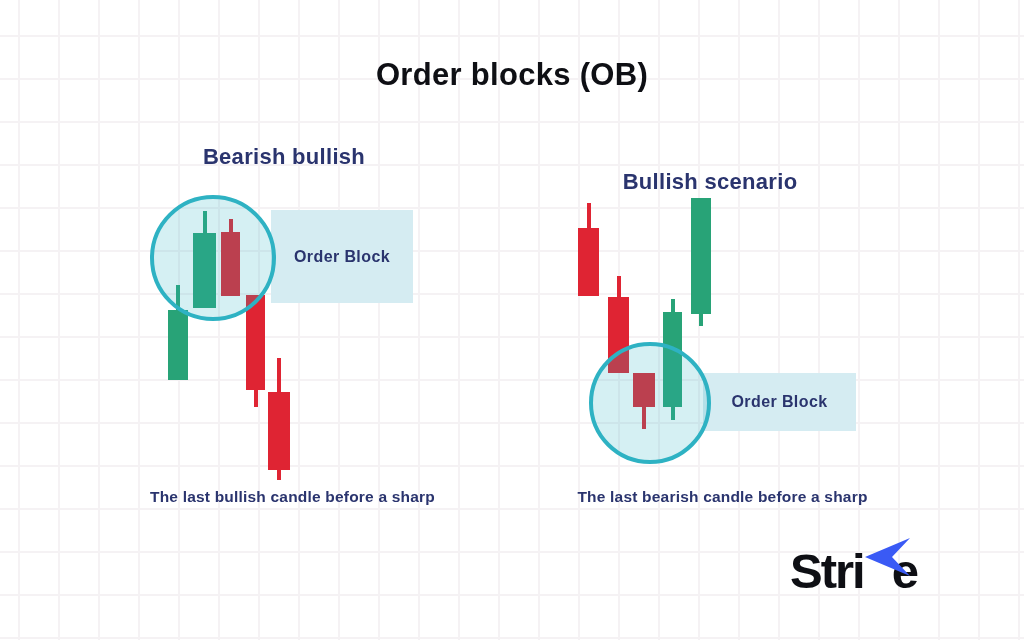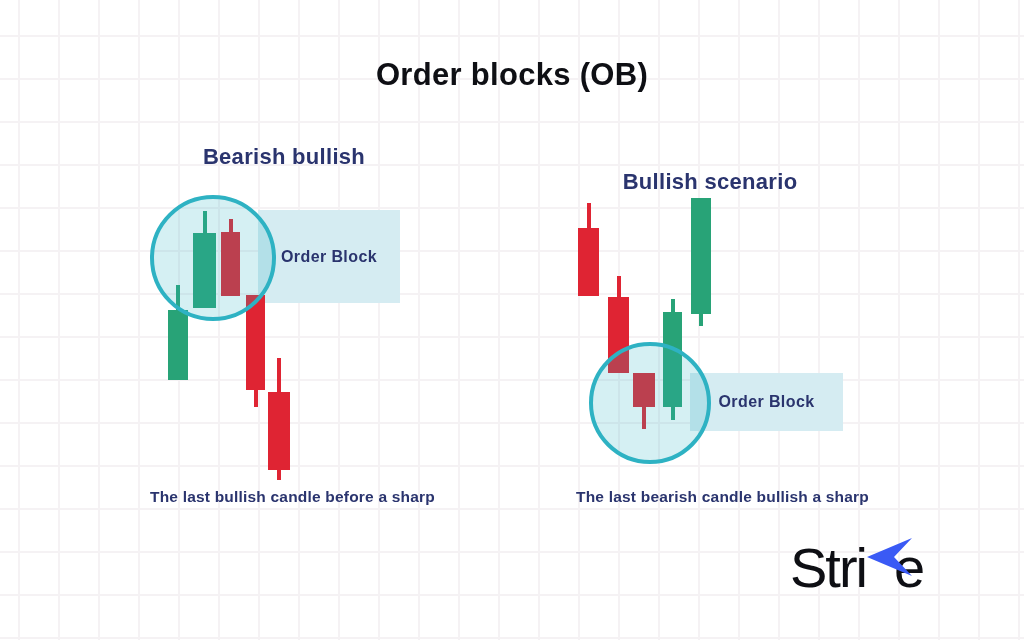"Order Block" .zone { margin-left: none -> 13px }
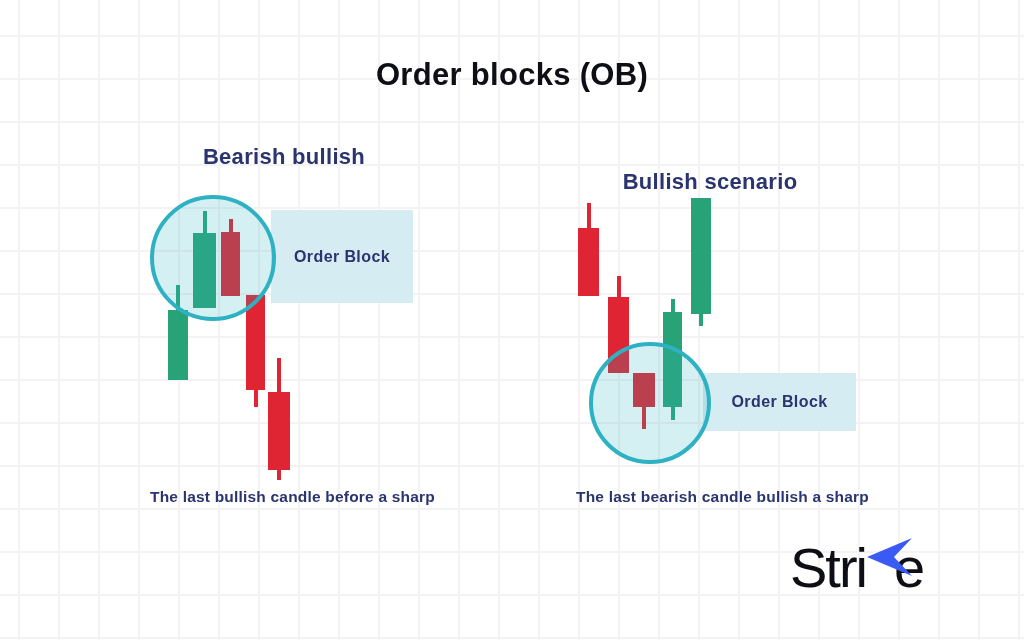"The last bearish candle bullish" div { text: bullish -> before }
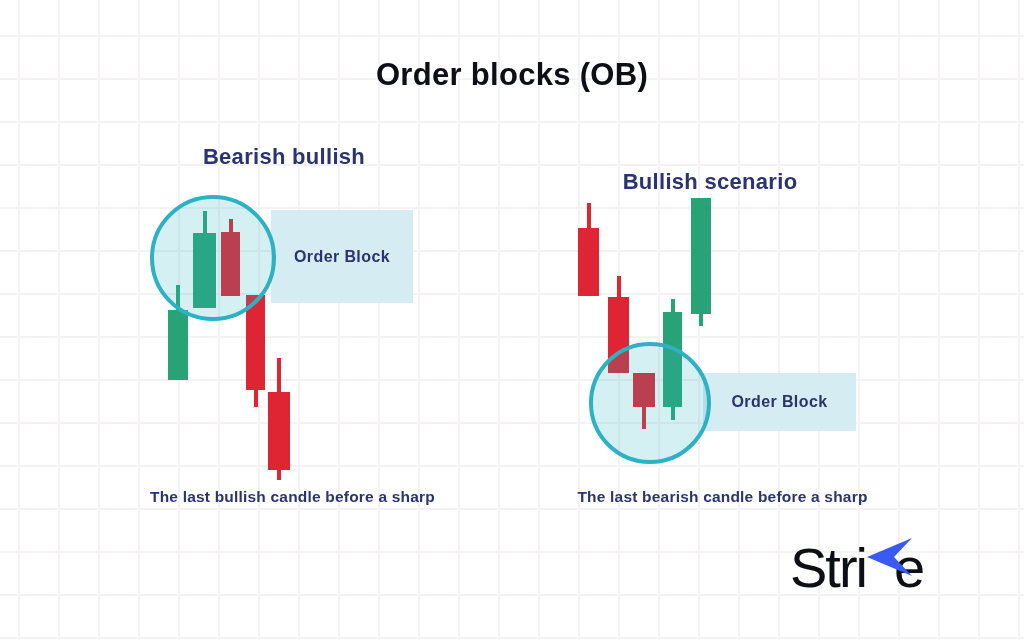"Stri" .logo-txt { font-size: 56px -> 49px; font-weight: normal -> bold }
